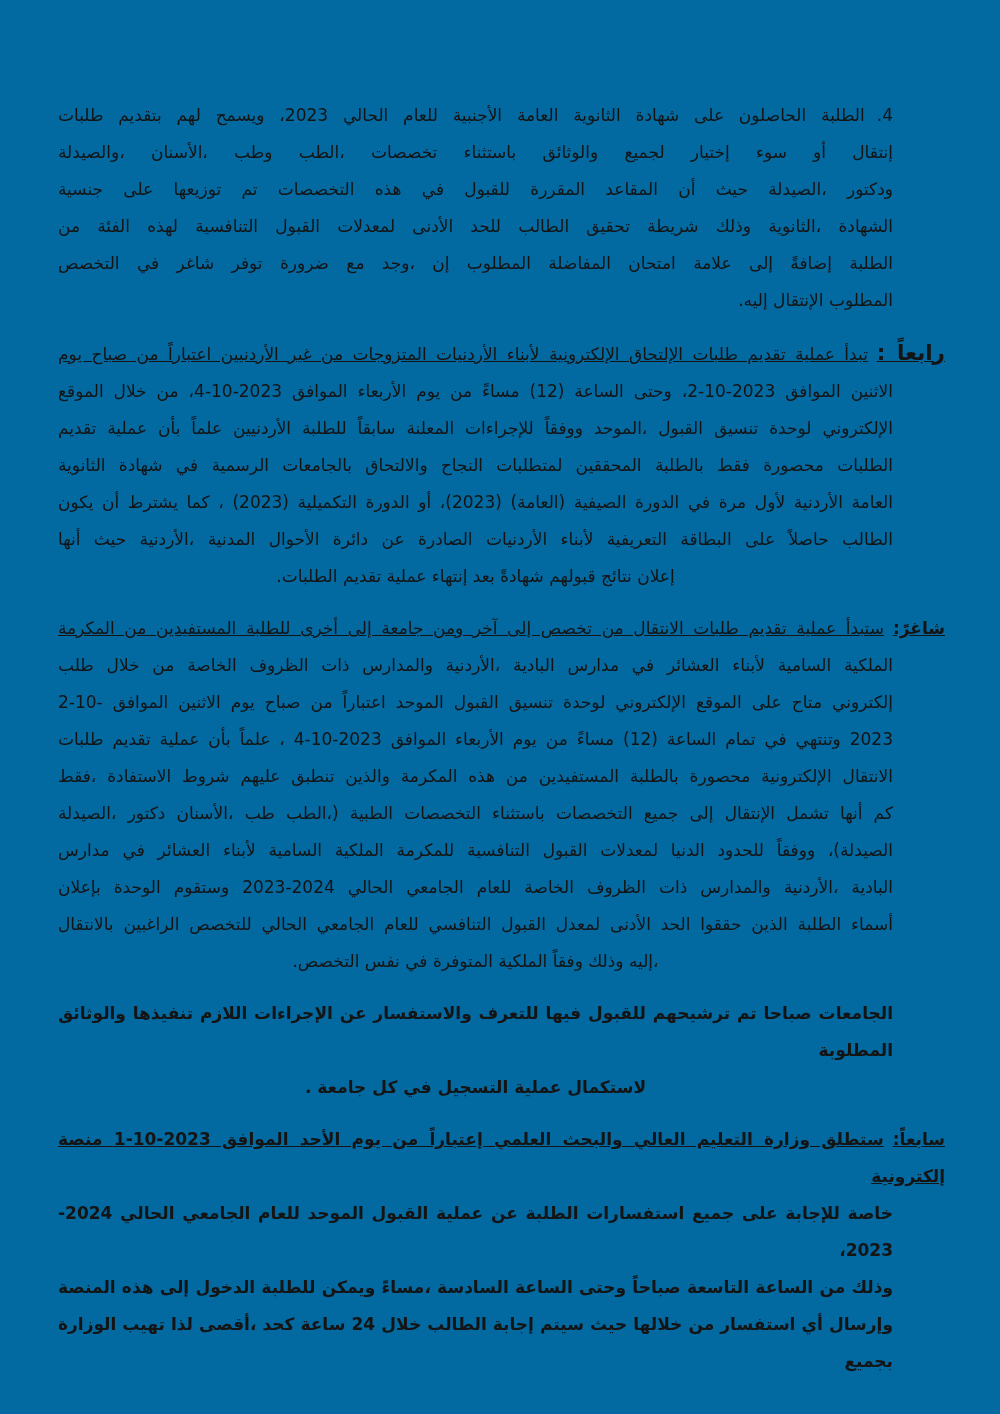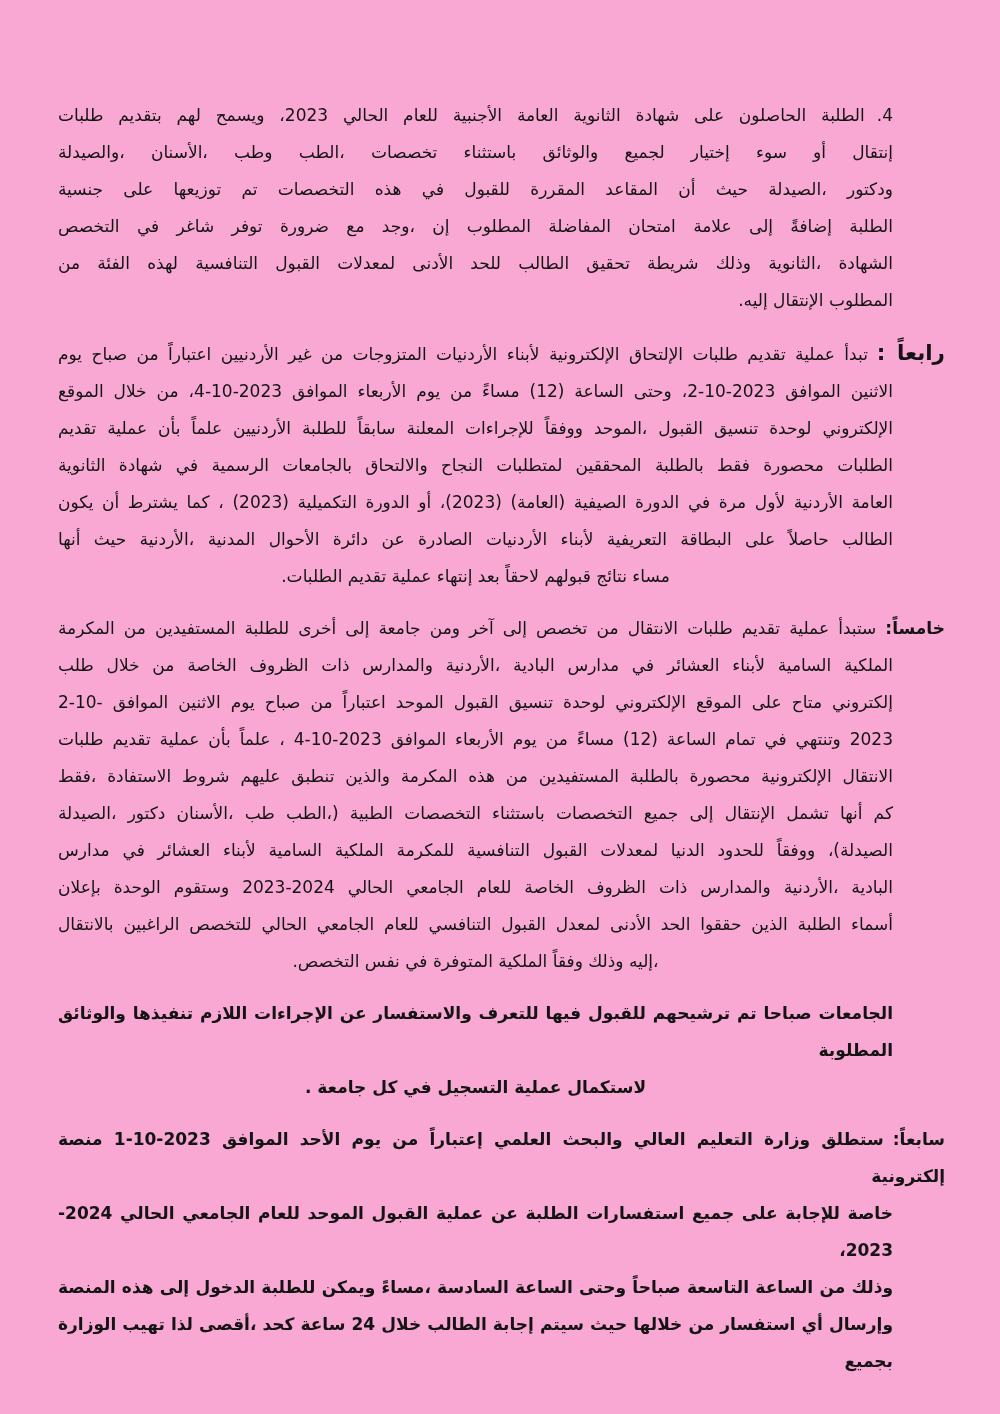"4.الطلبة الحاصلون على شهادة الثانوية" .page { background: #f9a8d4 -> #0369a1 }
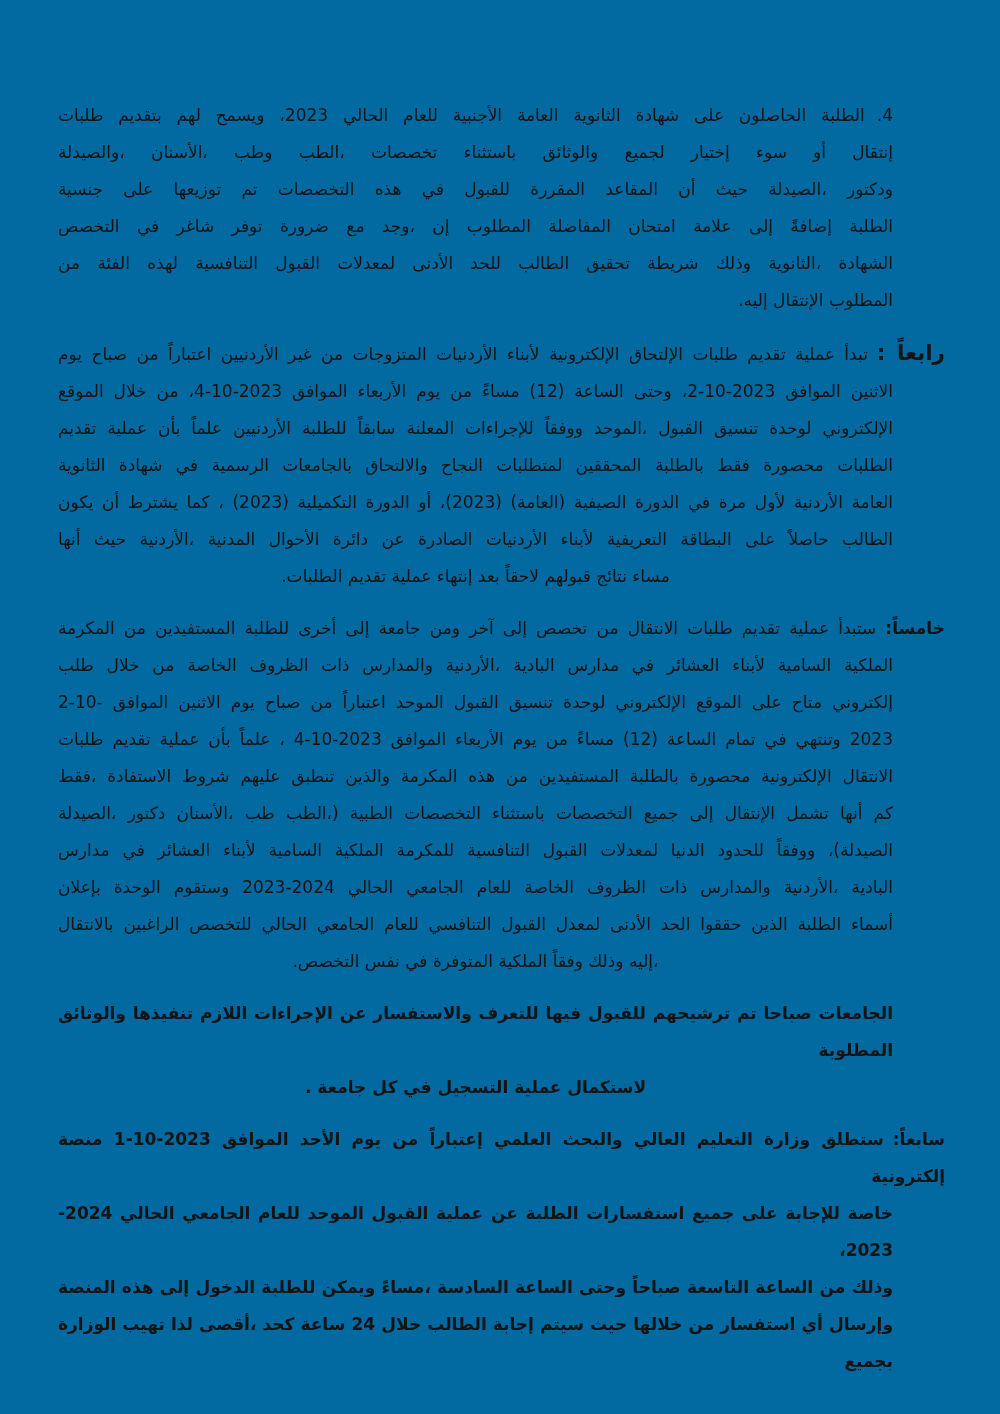"الطلبة إضافةً إلى علامة امتحان" div.line { order: before "الشهادة ،الثانوية وذلك شريطة تحقيق" -> after "الشهادة ،الثانوية وذلك شريطة تحقيق" }
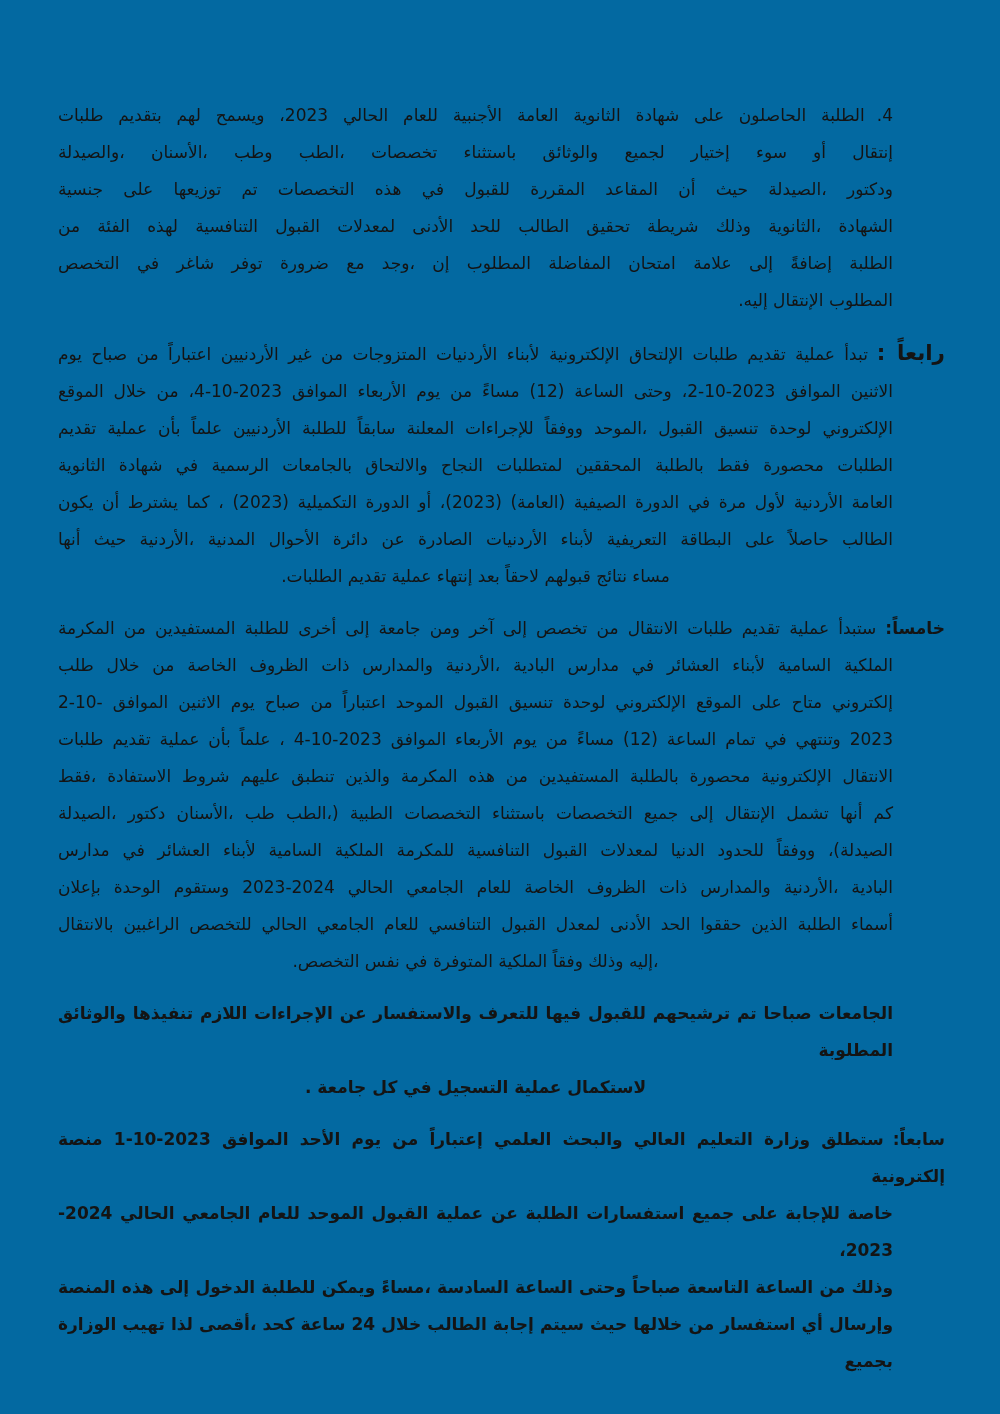"رابعاً :تبدأ عملية تقديم طلبات" .section .line.first { text-decoration: none -> underline }
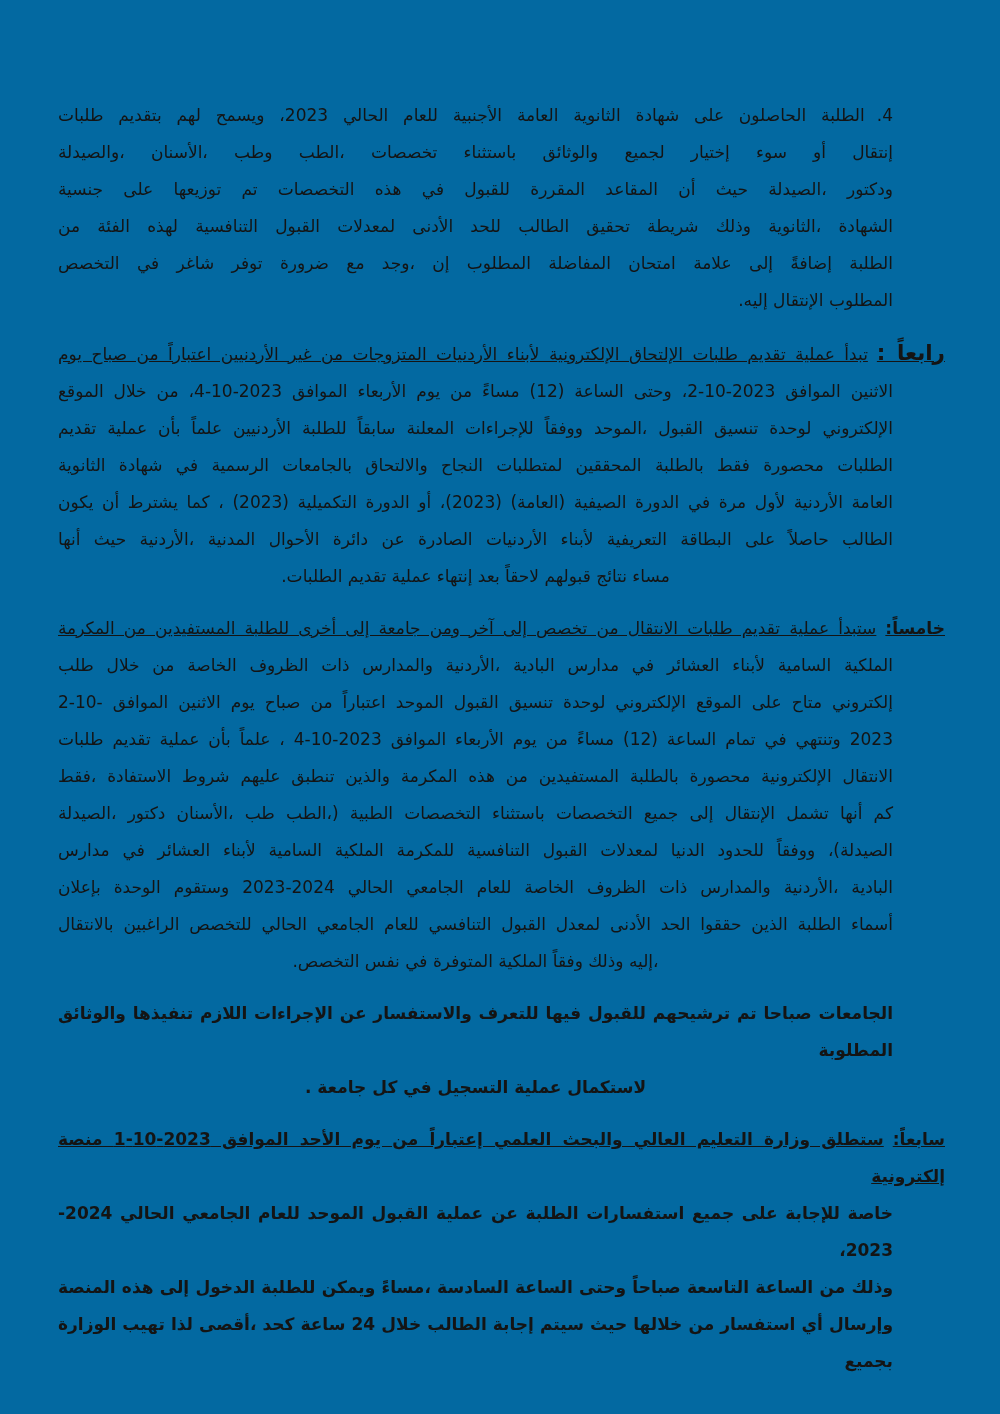"مساء نتائج قبولهم لاحقاً بعد" div.line { text: مساء نتائج قبولهم لاحقاً -> إعلان نتائج قبولهم شهادةً }
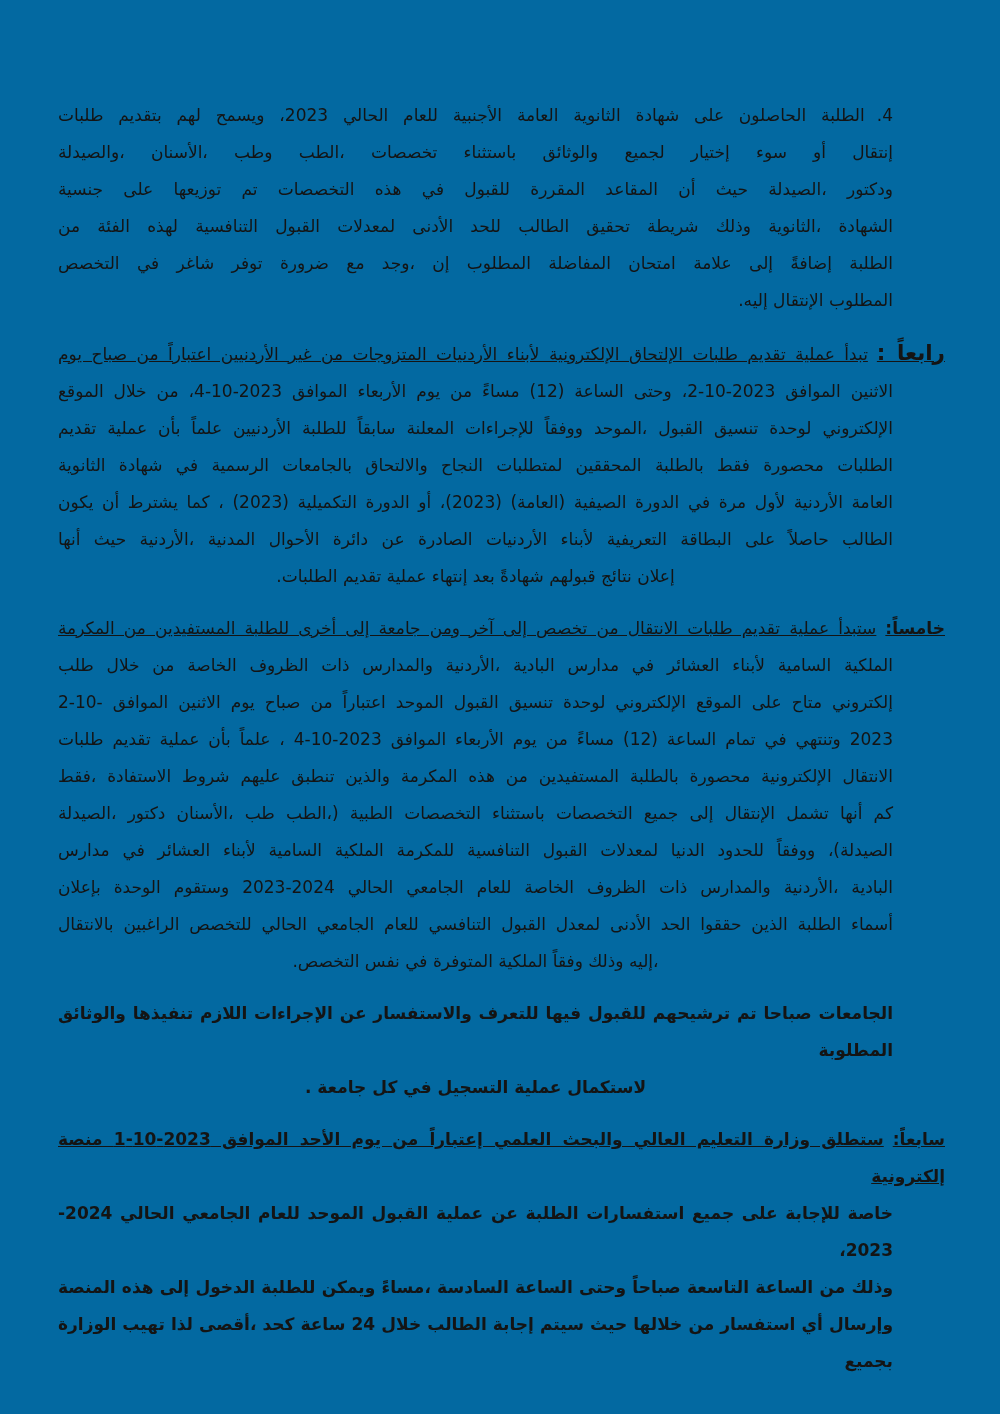"خامساً:" b.sec-label { text: خامساً -> شاغرً }
